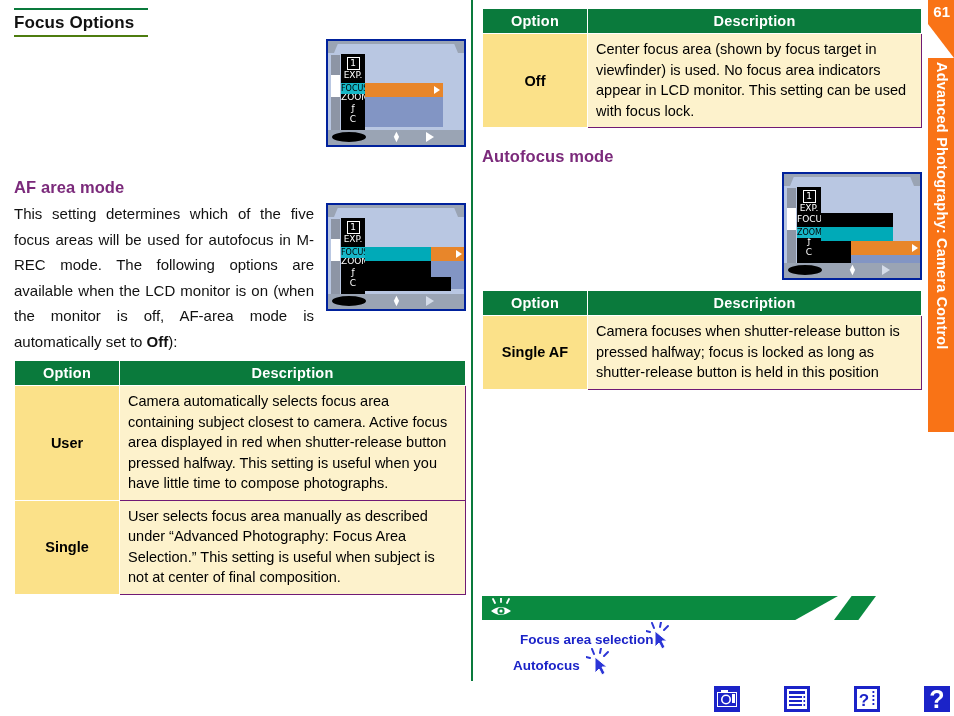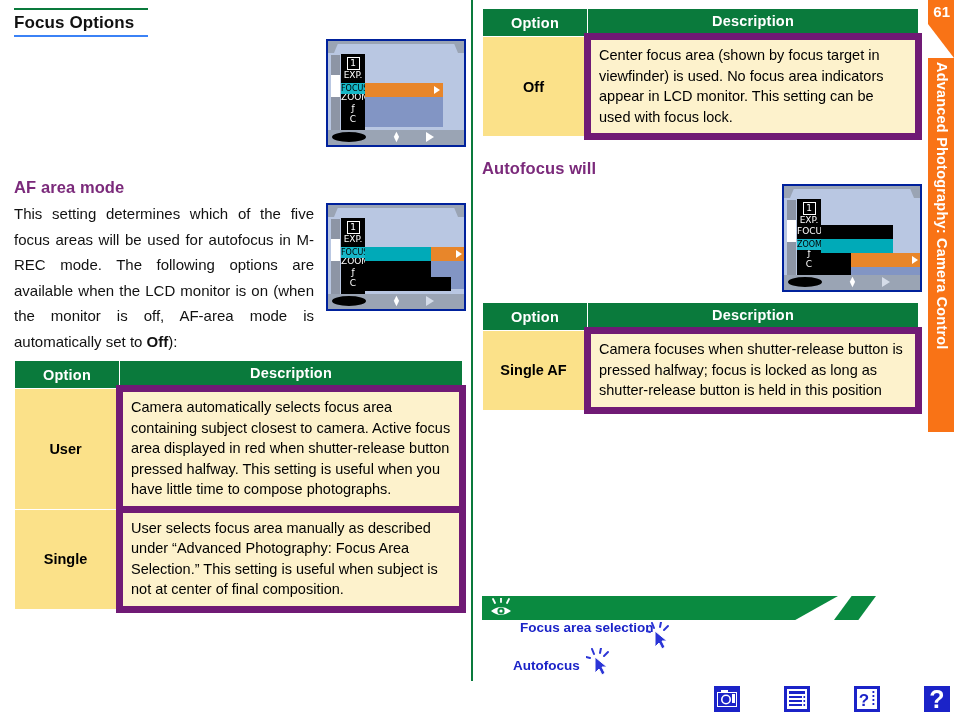"Focus Options" .heading-boxed { border-bottom: 2px solid #3b82f6 -> 2px solid #4d7c0f }
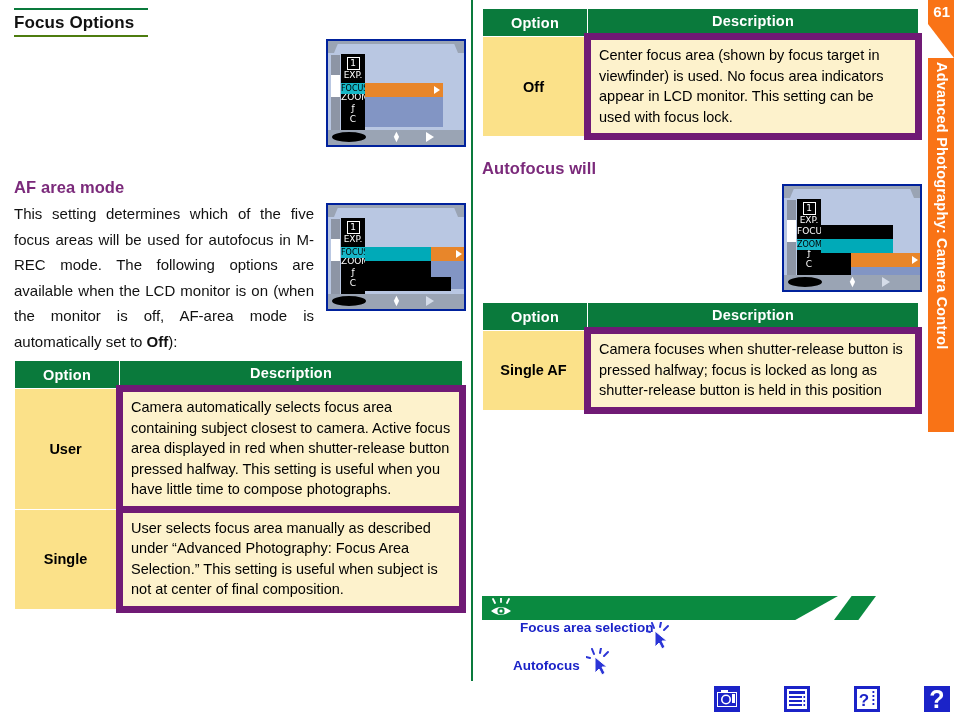"Center focus area (shown by" table.opt td.c-desc { border: 7px solid #701a75 -> 1px solid #701a75 }
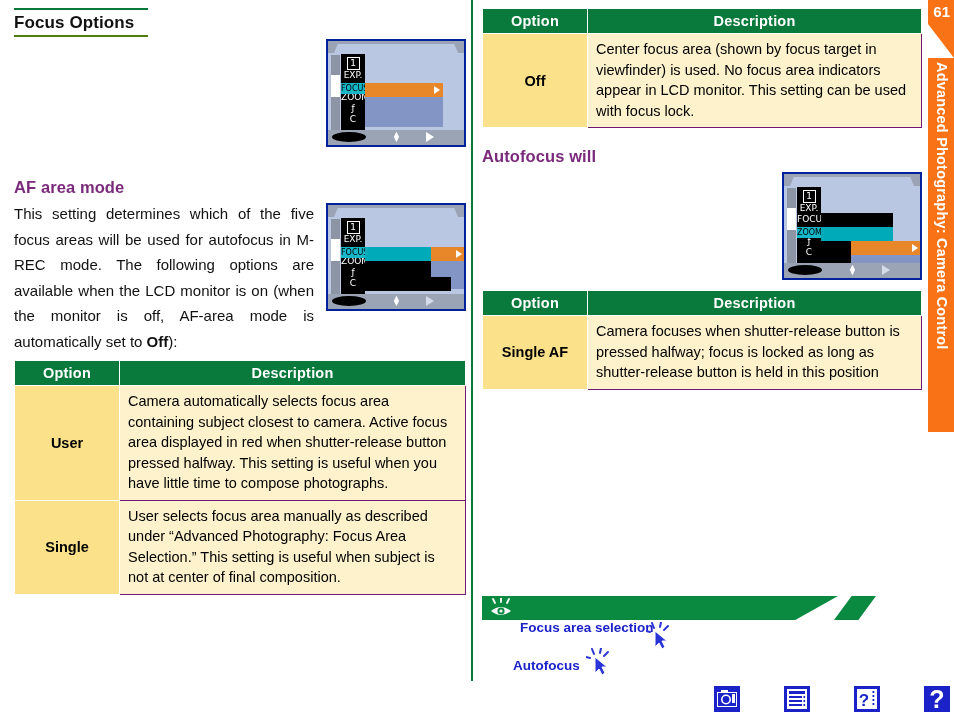"Autofocus will" div.heading-purple { text: will -> mode }
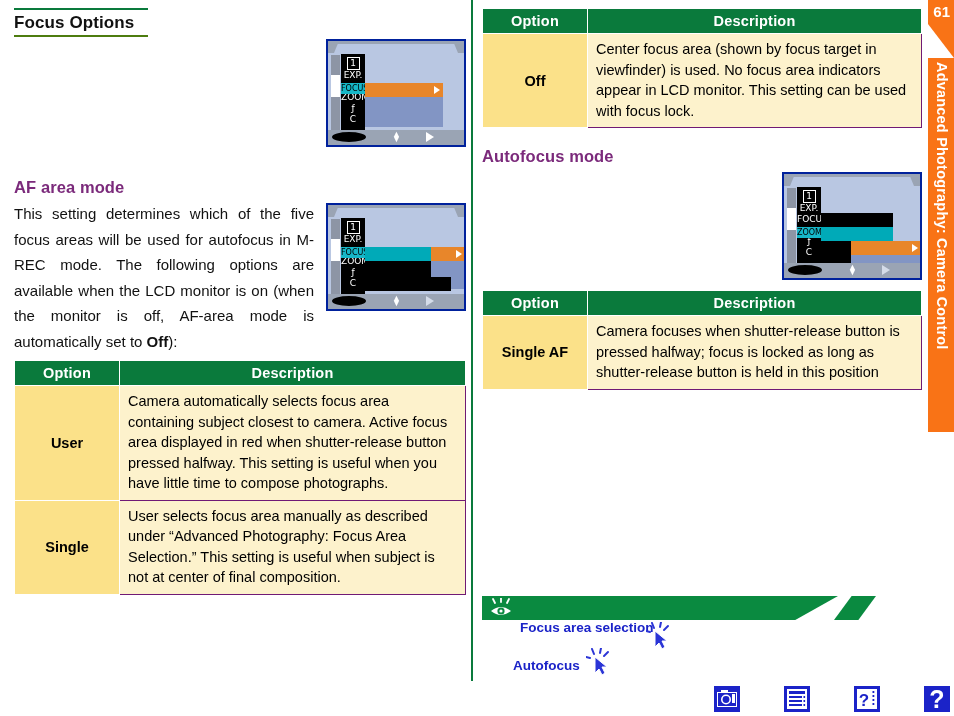"Focus area selection" div.info-link { top: 24px -> 36px }
